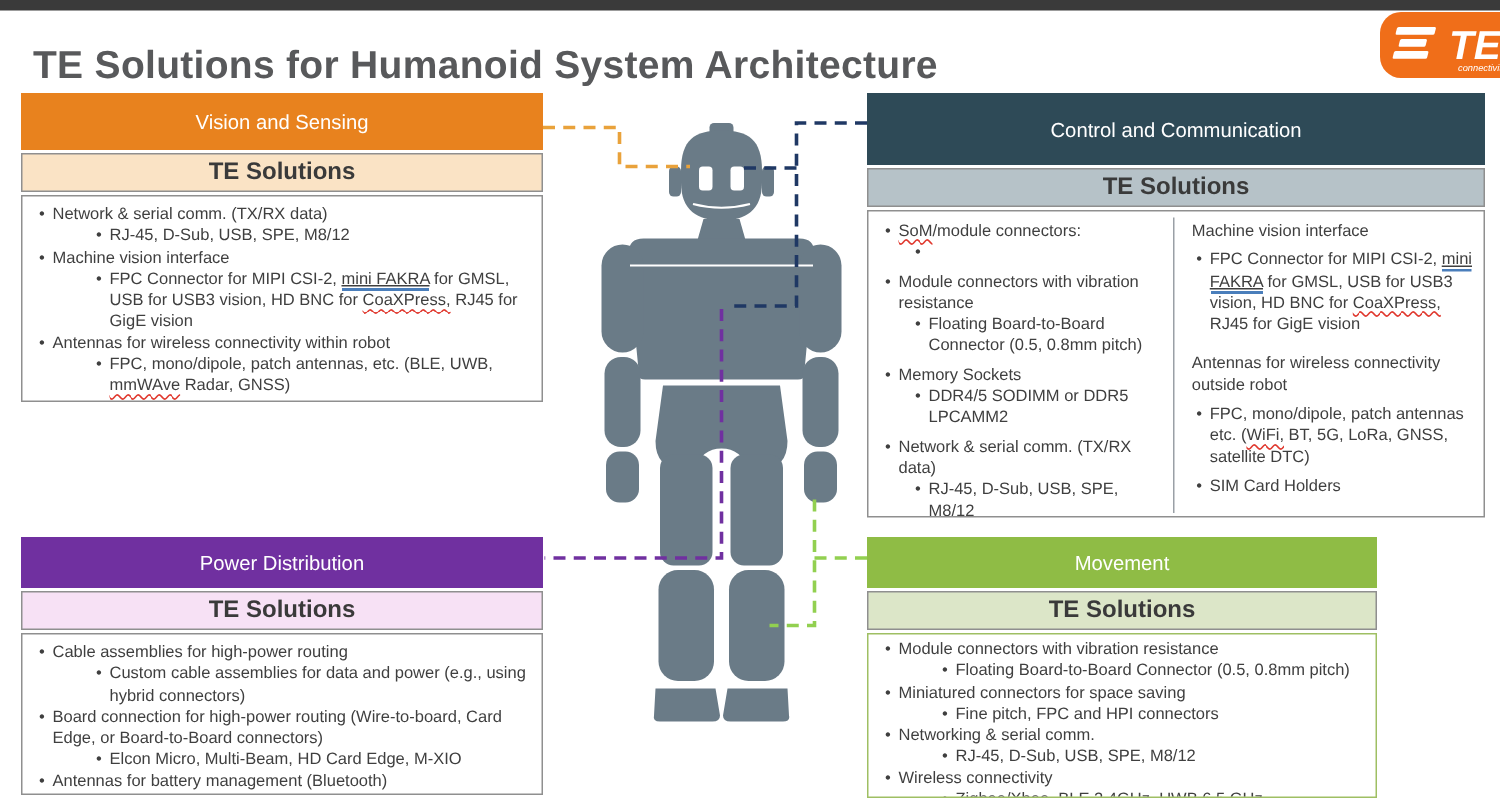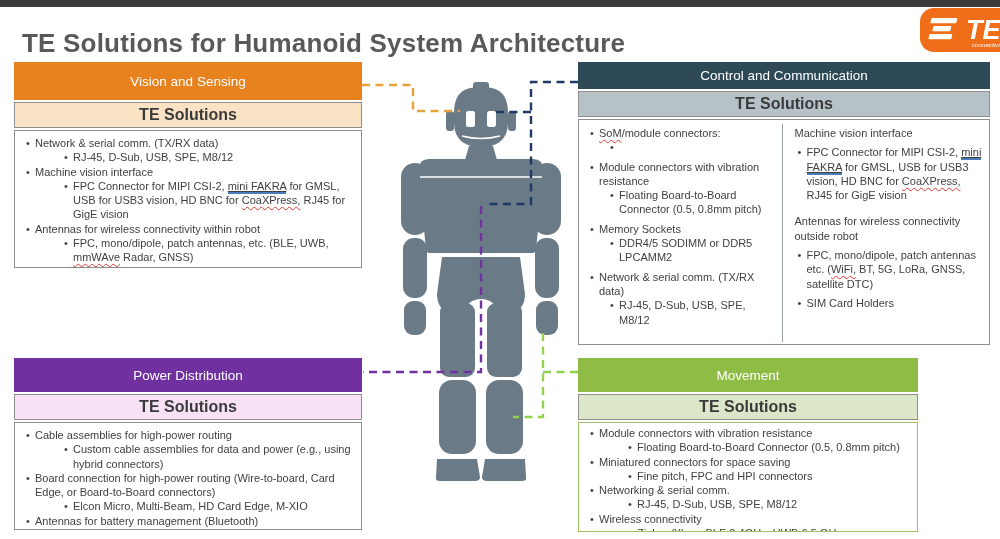"Control and Communication" .p-control .ph { height: 27px -> 48px }
